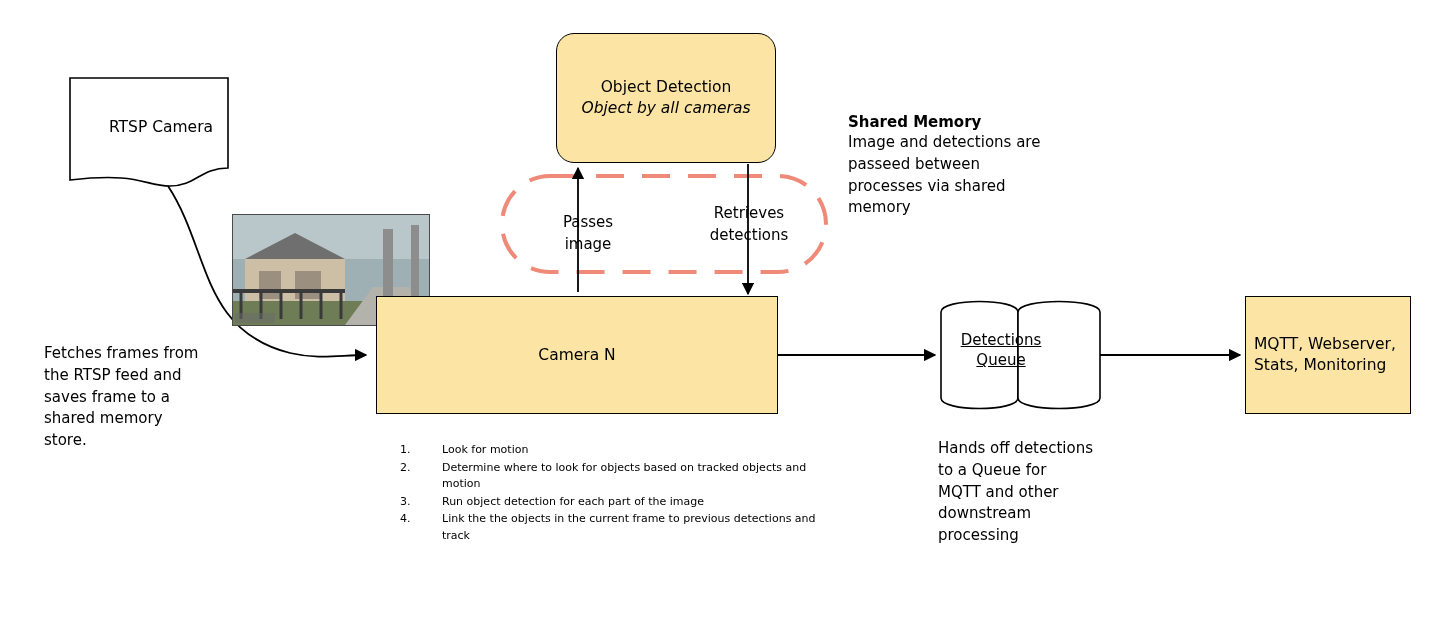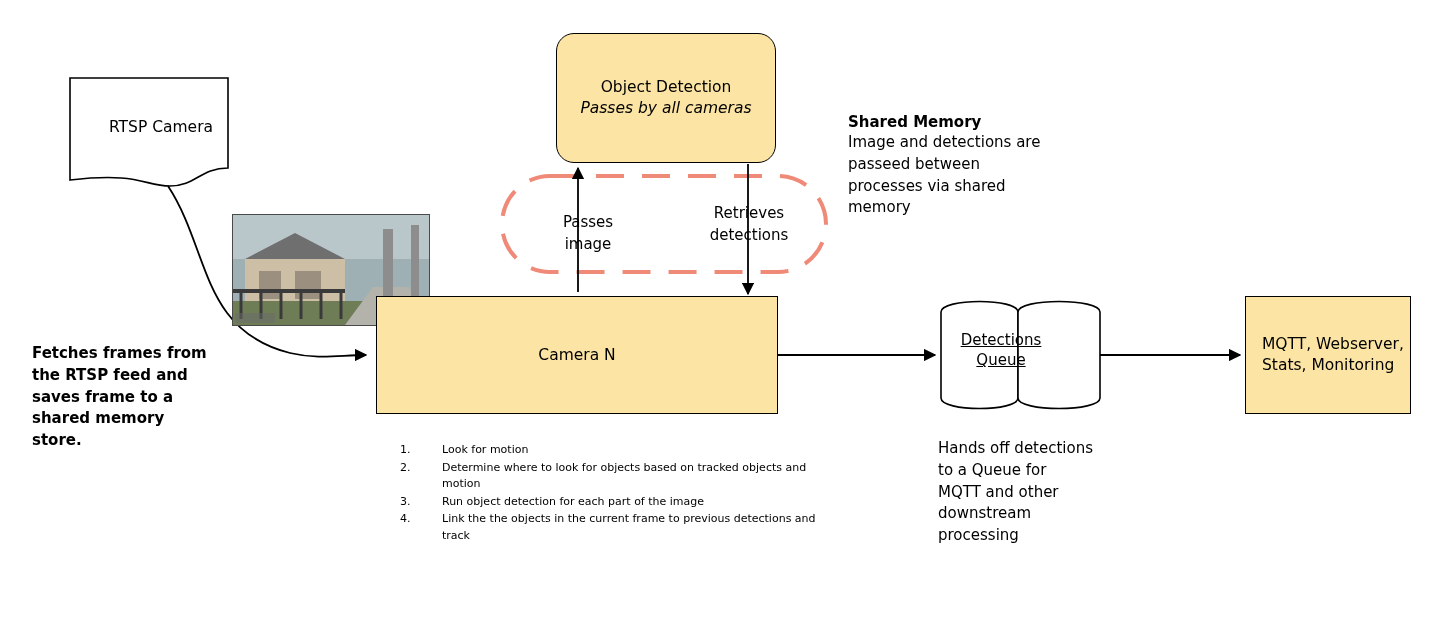"Passes by all cameras" div.sub { text: Passes -> Object }
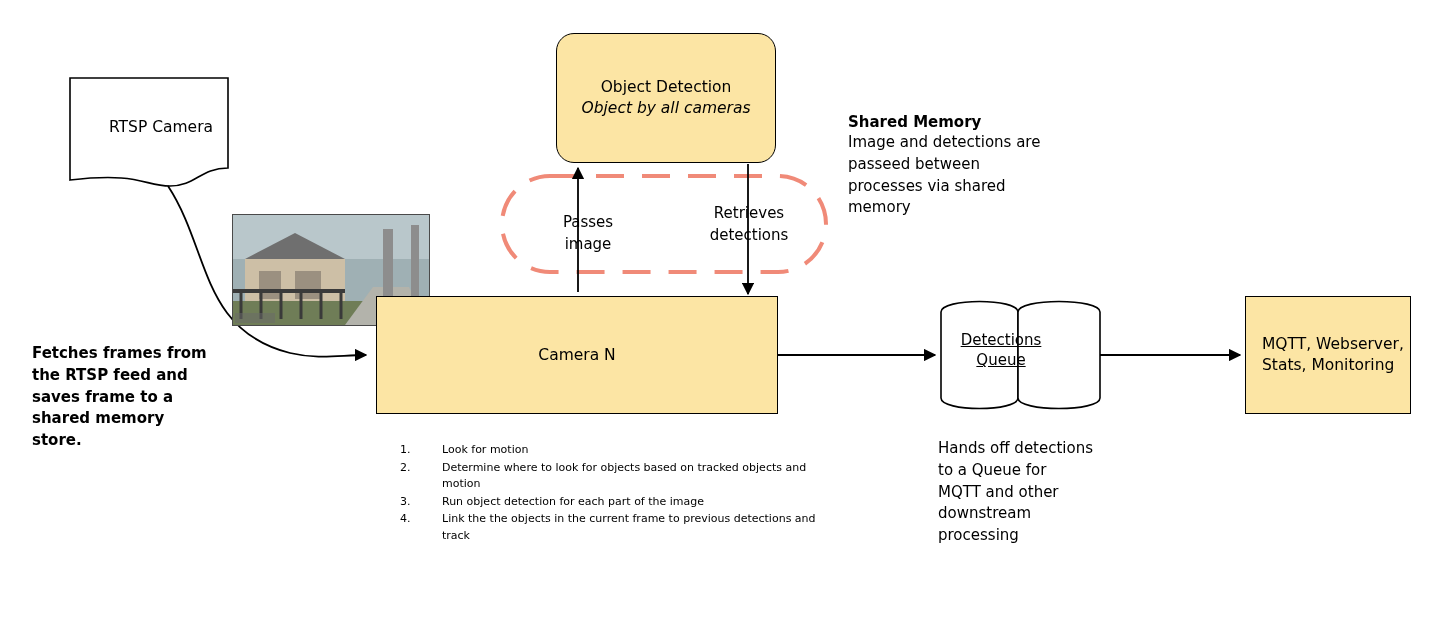"Fetches frames from" div.plaintext { font-weight: bold -> none; left: 32px -> 44px }
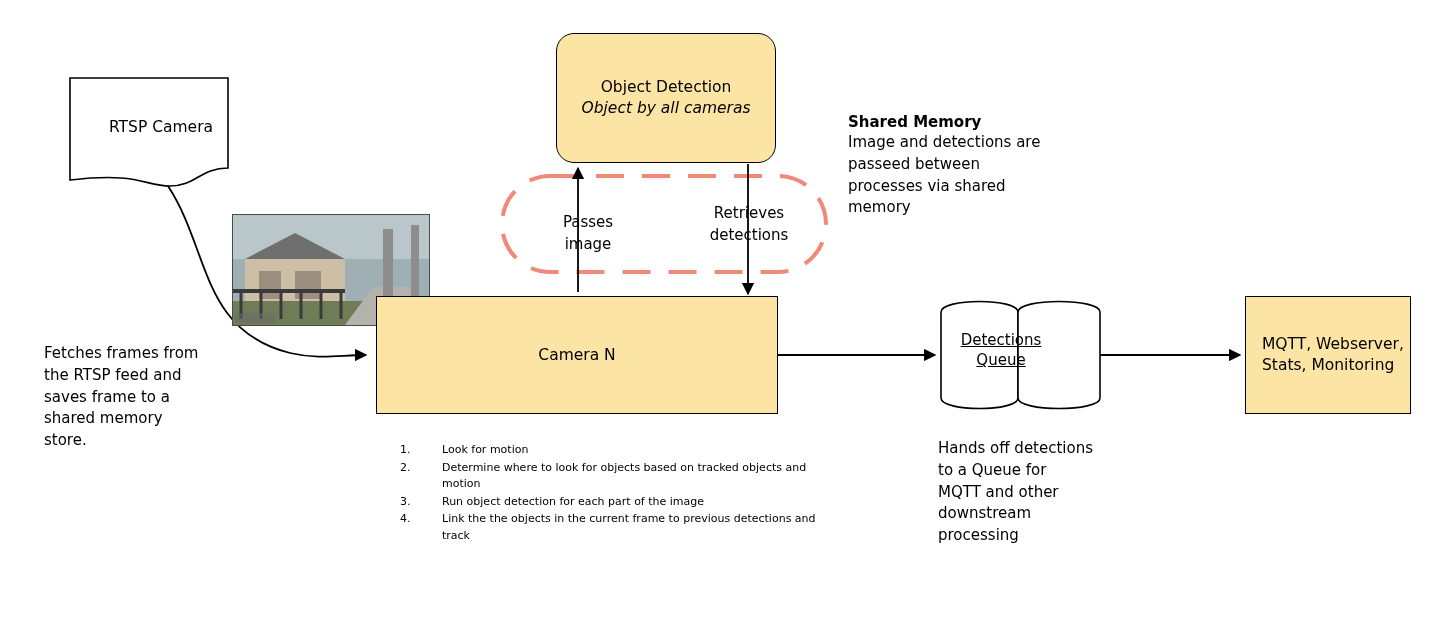"MQTT, Webserver," div { padding-left: 16px -> 8px }
